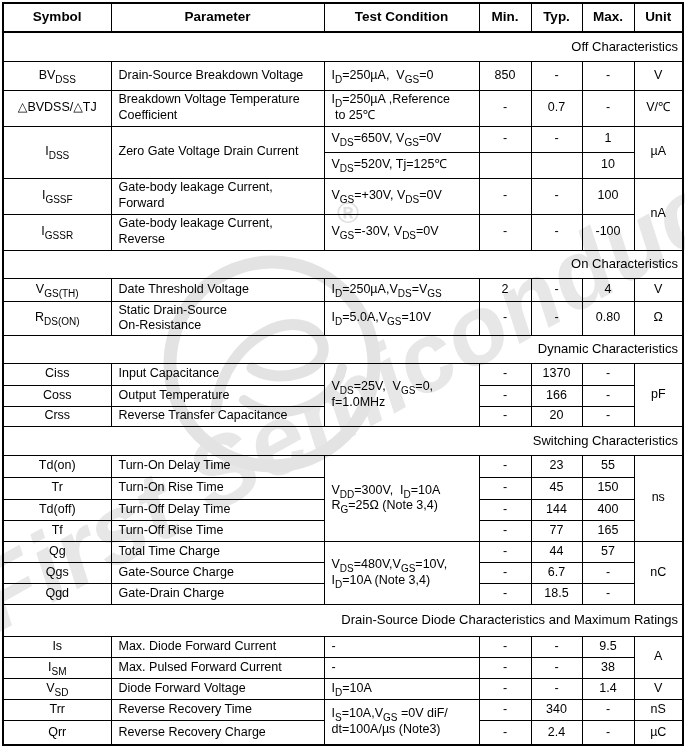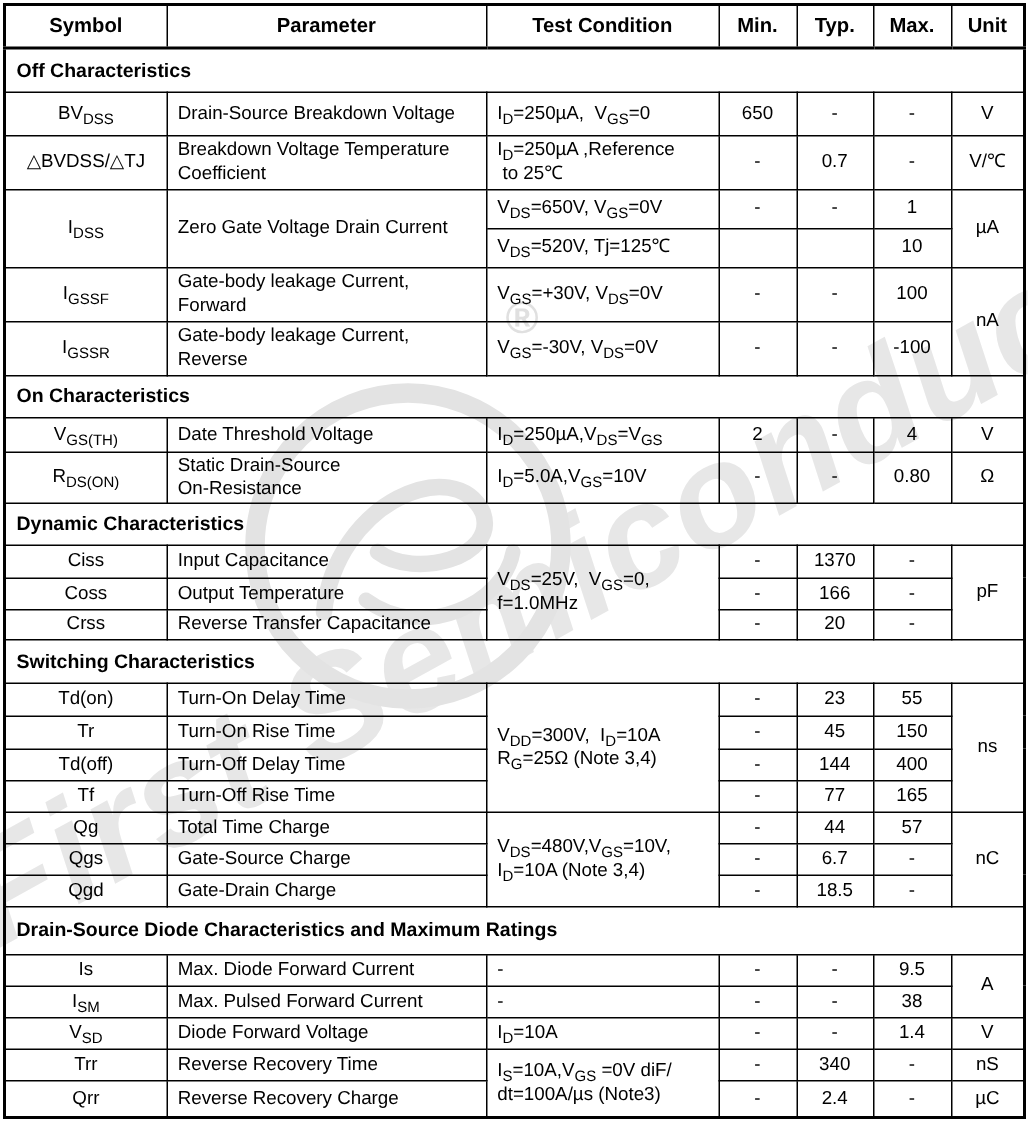"Off Characteristics" td.sec { font-weight: bold -> normal; text-align: left -> right }
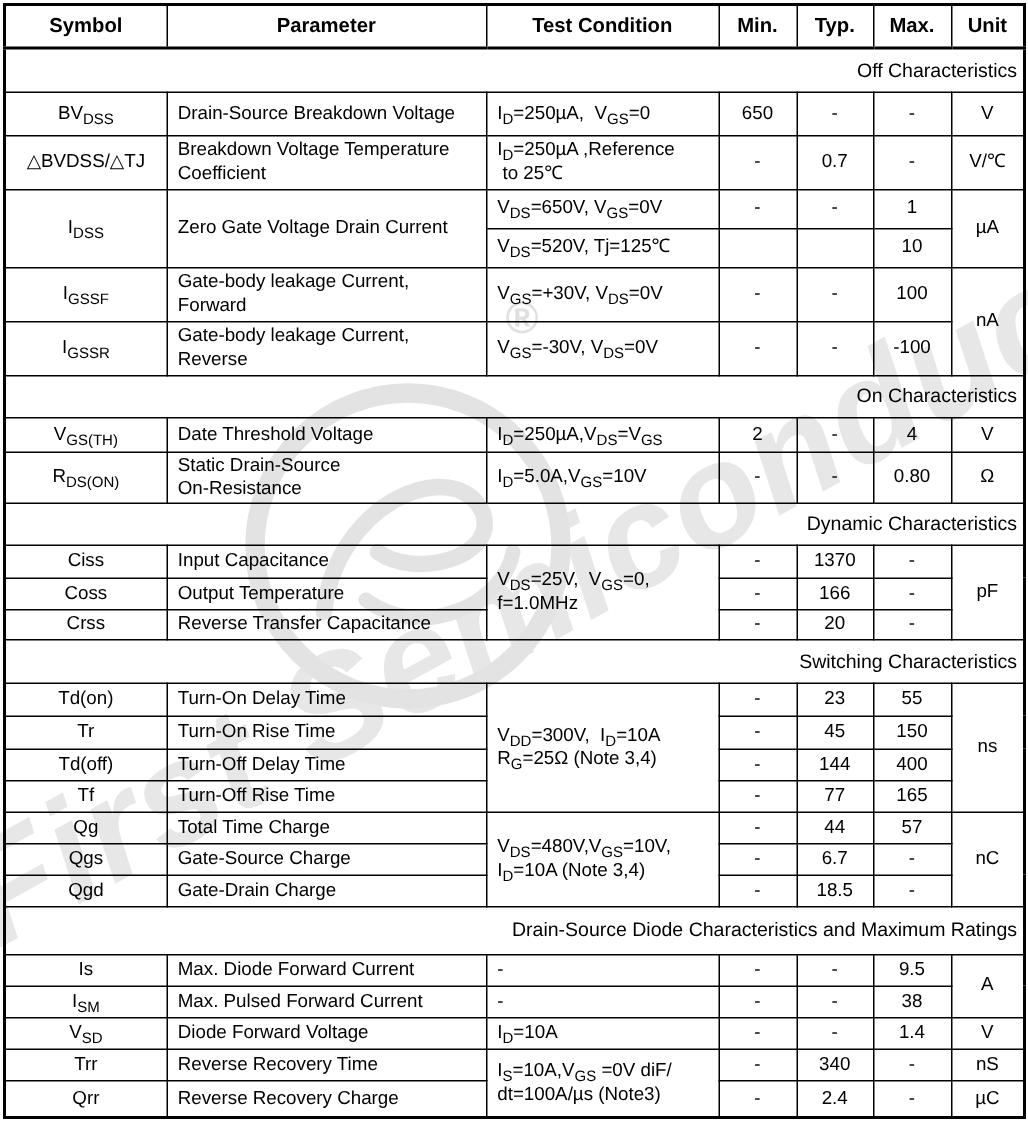"650" td.c { text: 650 -> 850 }
